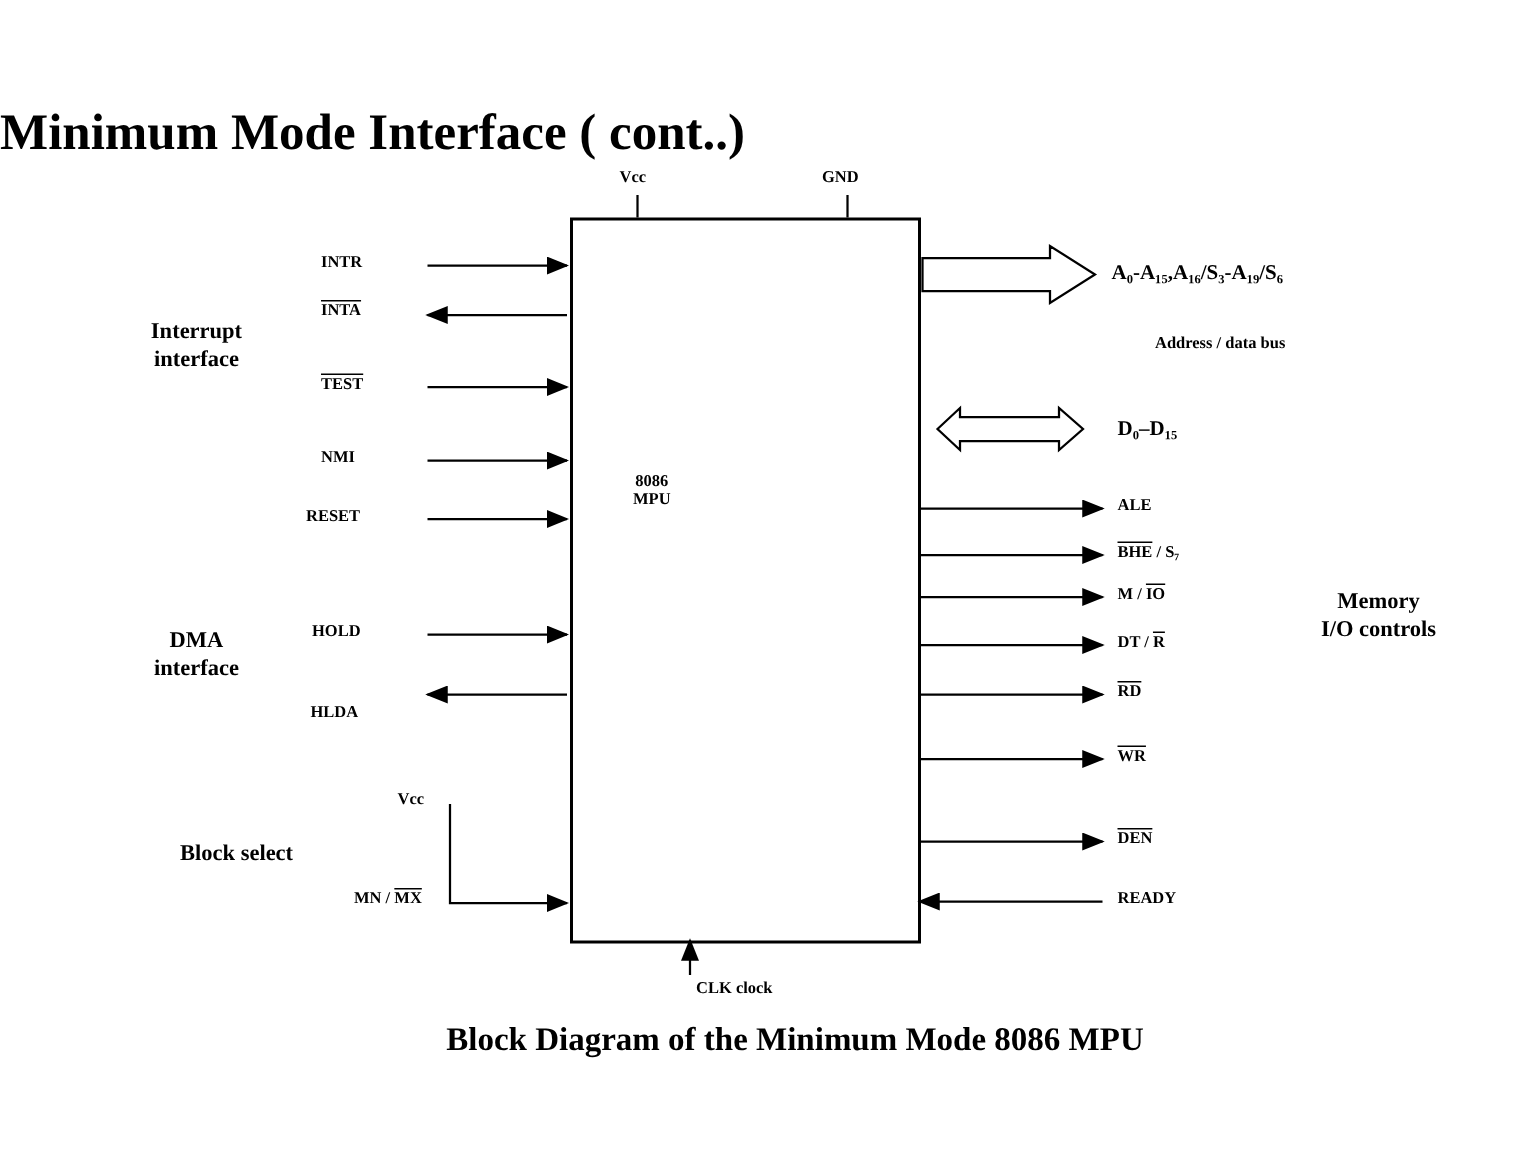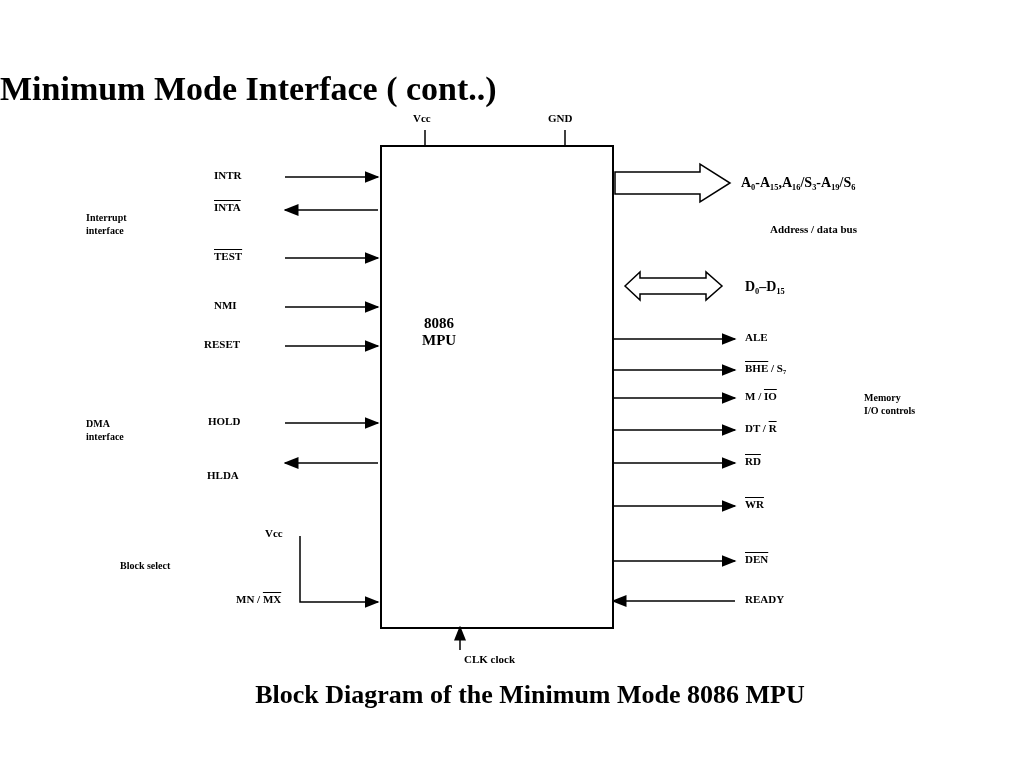"Interrupt" .grp { font-size: 10px -> 15px; text-align: none -> center }
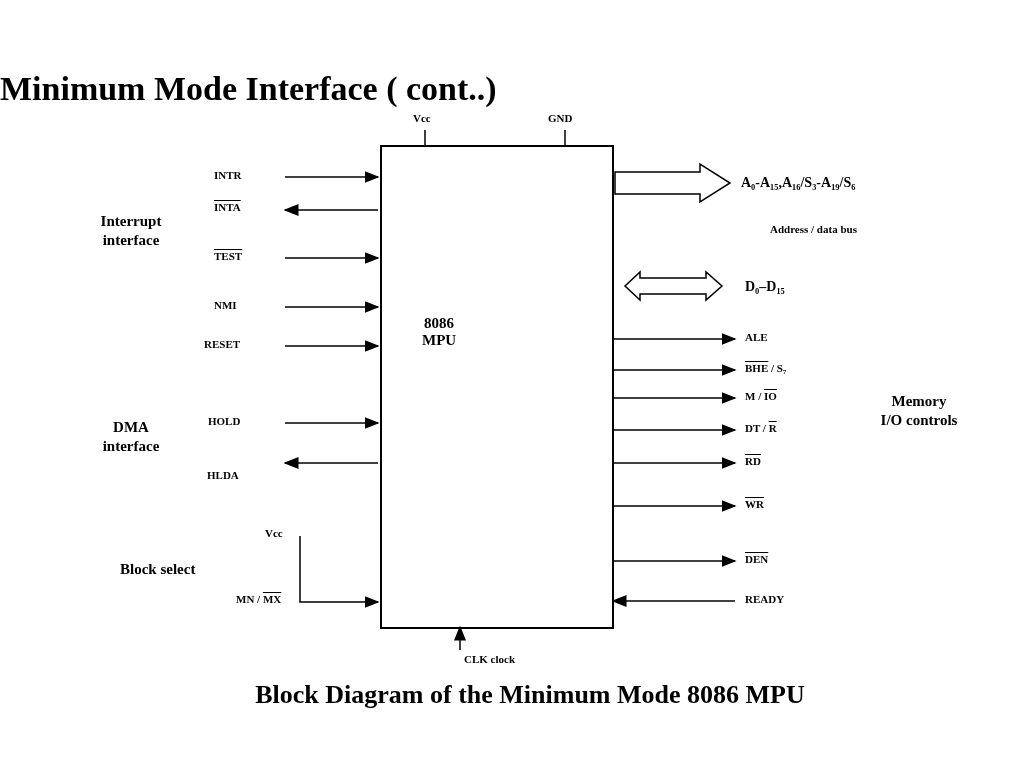"8086" .mpu-label { font-size: 15px -> 11px }
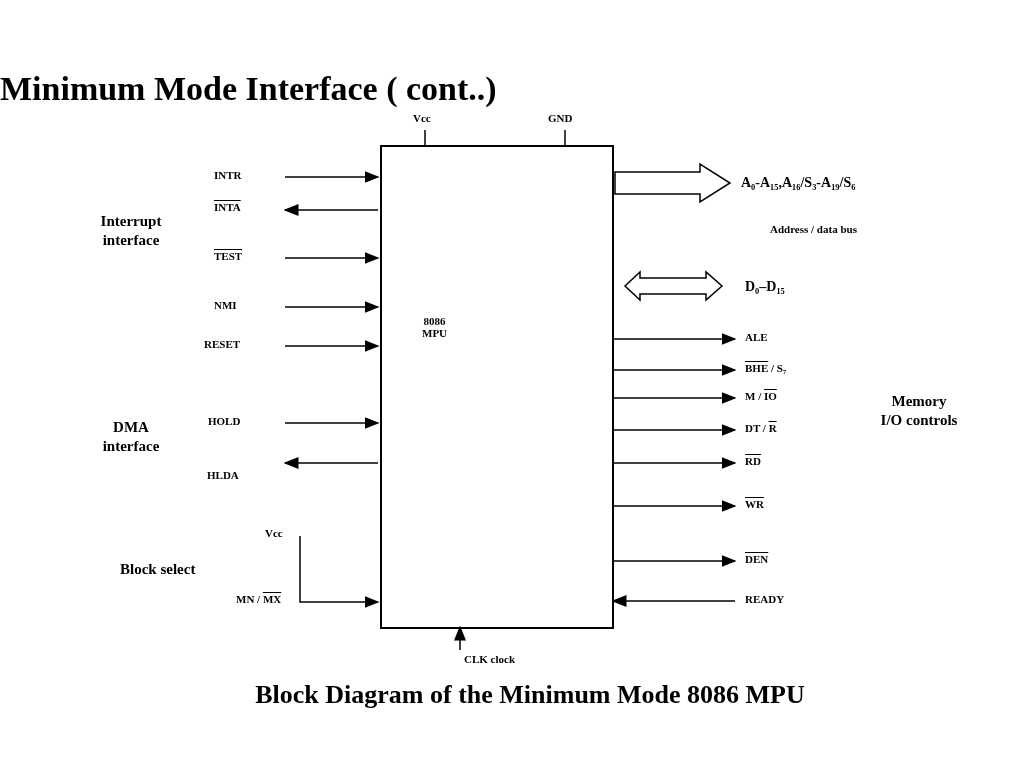"Block Diagram of the Minimum" .caption { font-size: 26px -> 22px }
